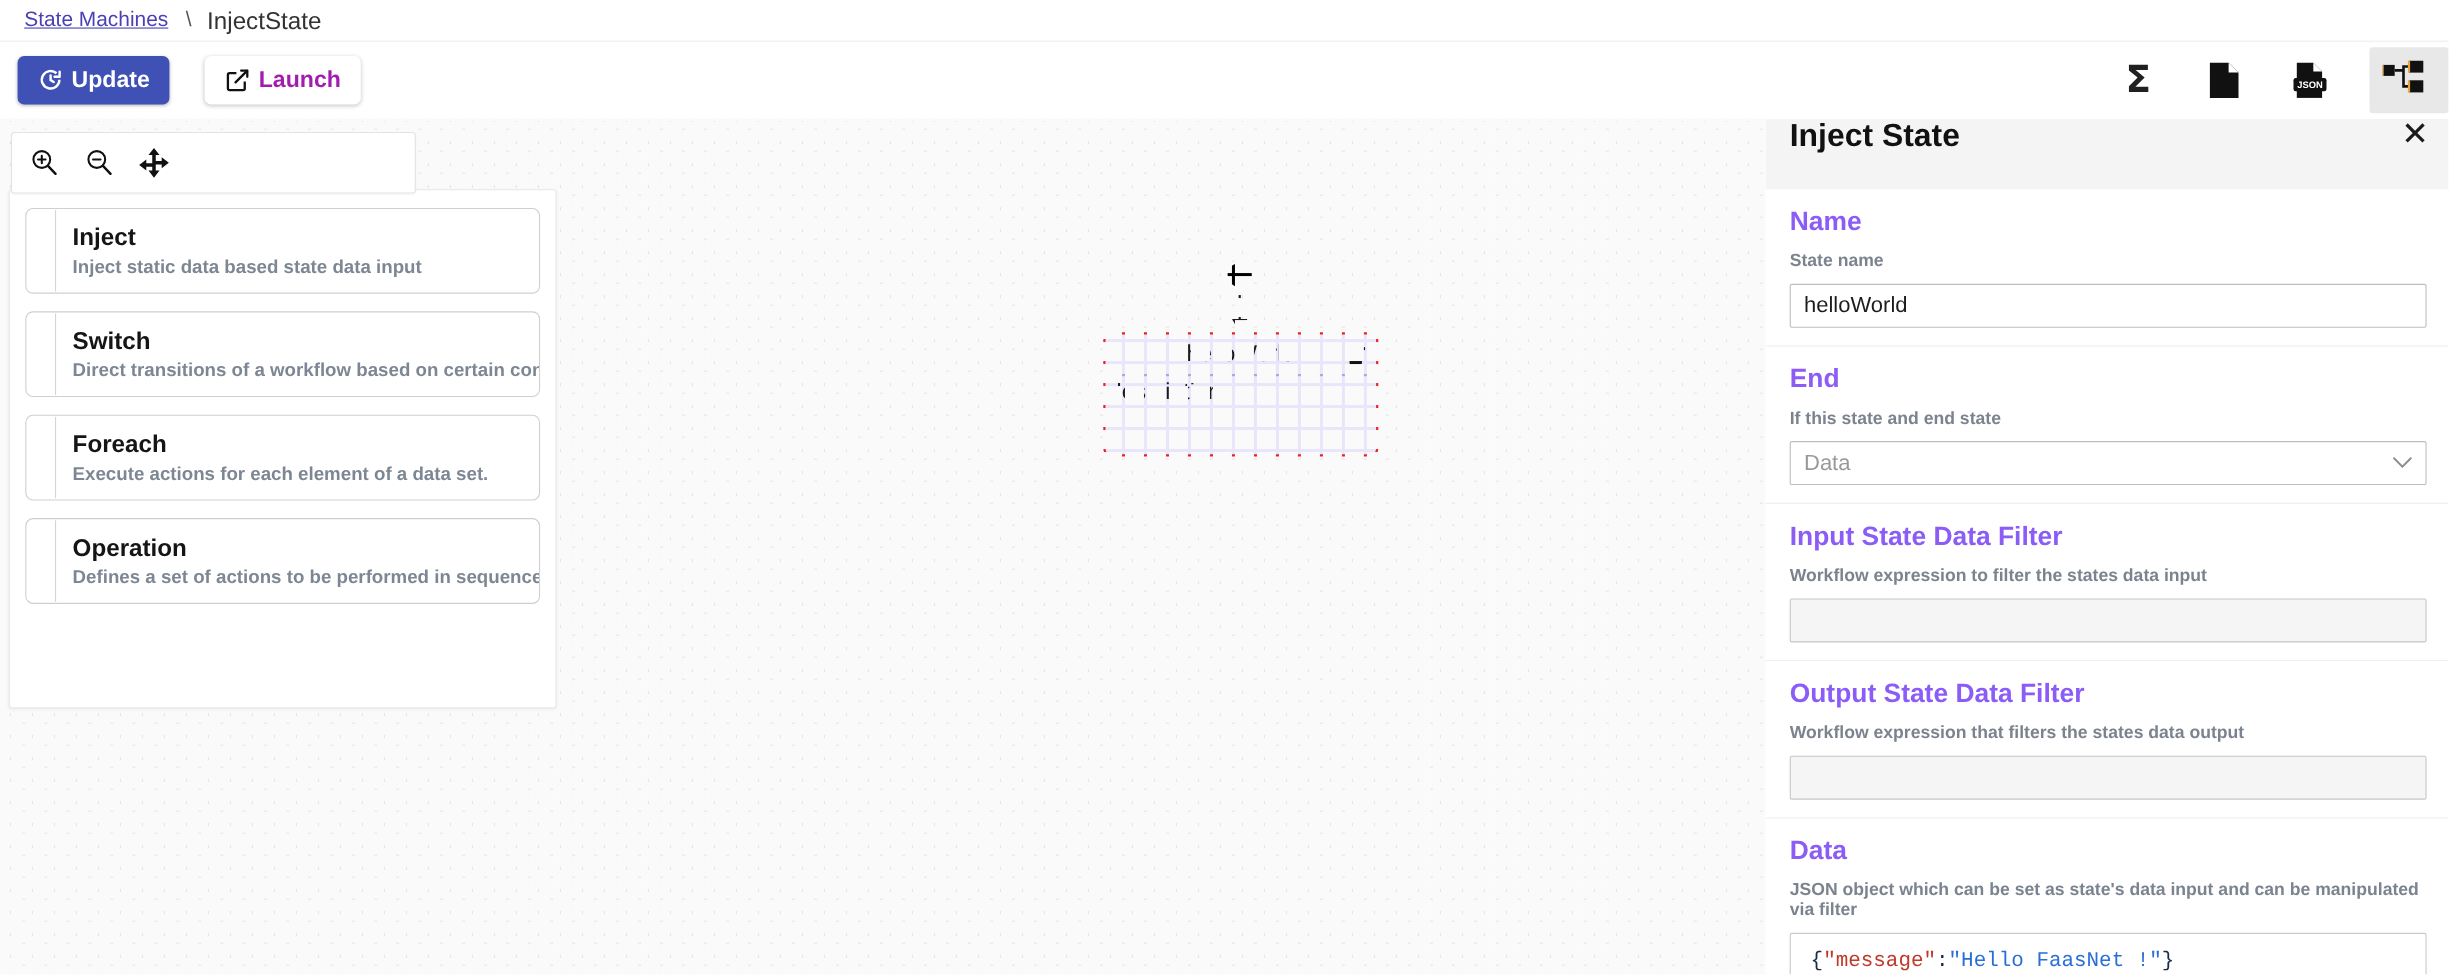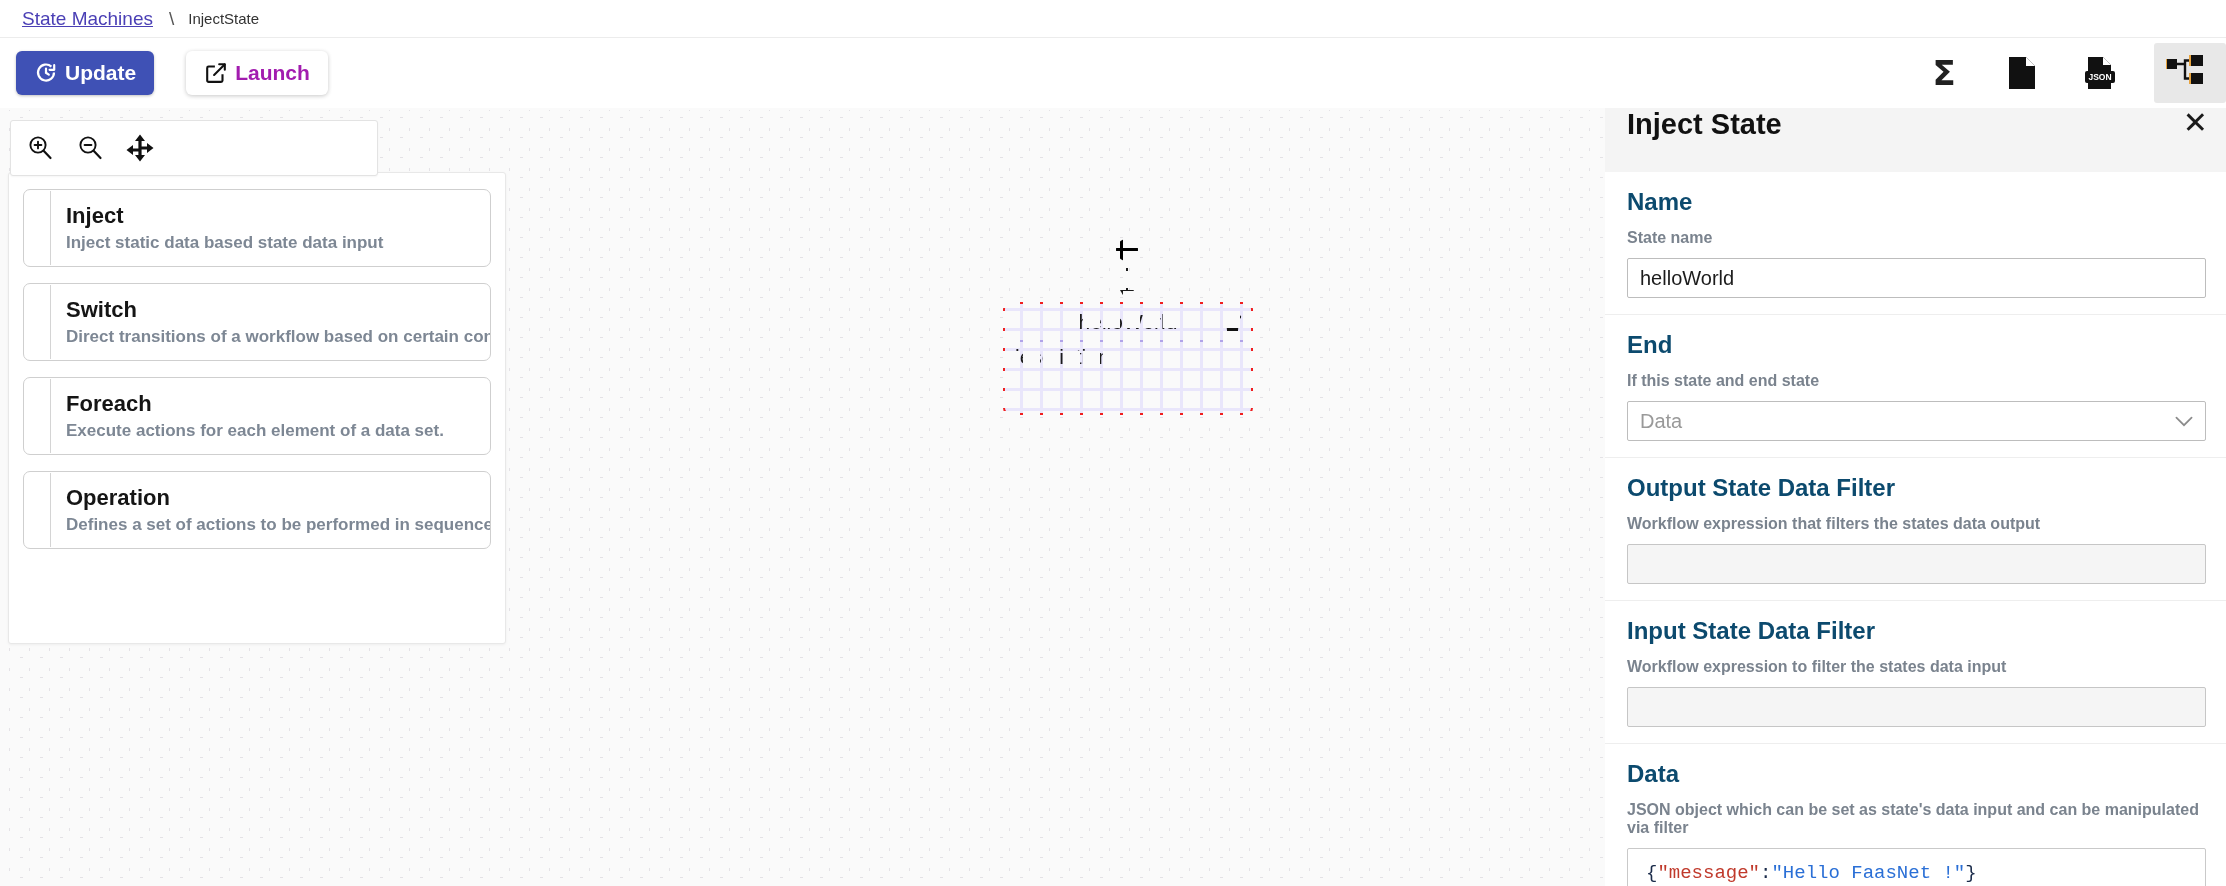"InjectState" .crumb-current { font-size: 15px -> 22px }
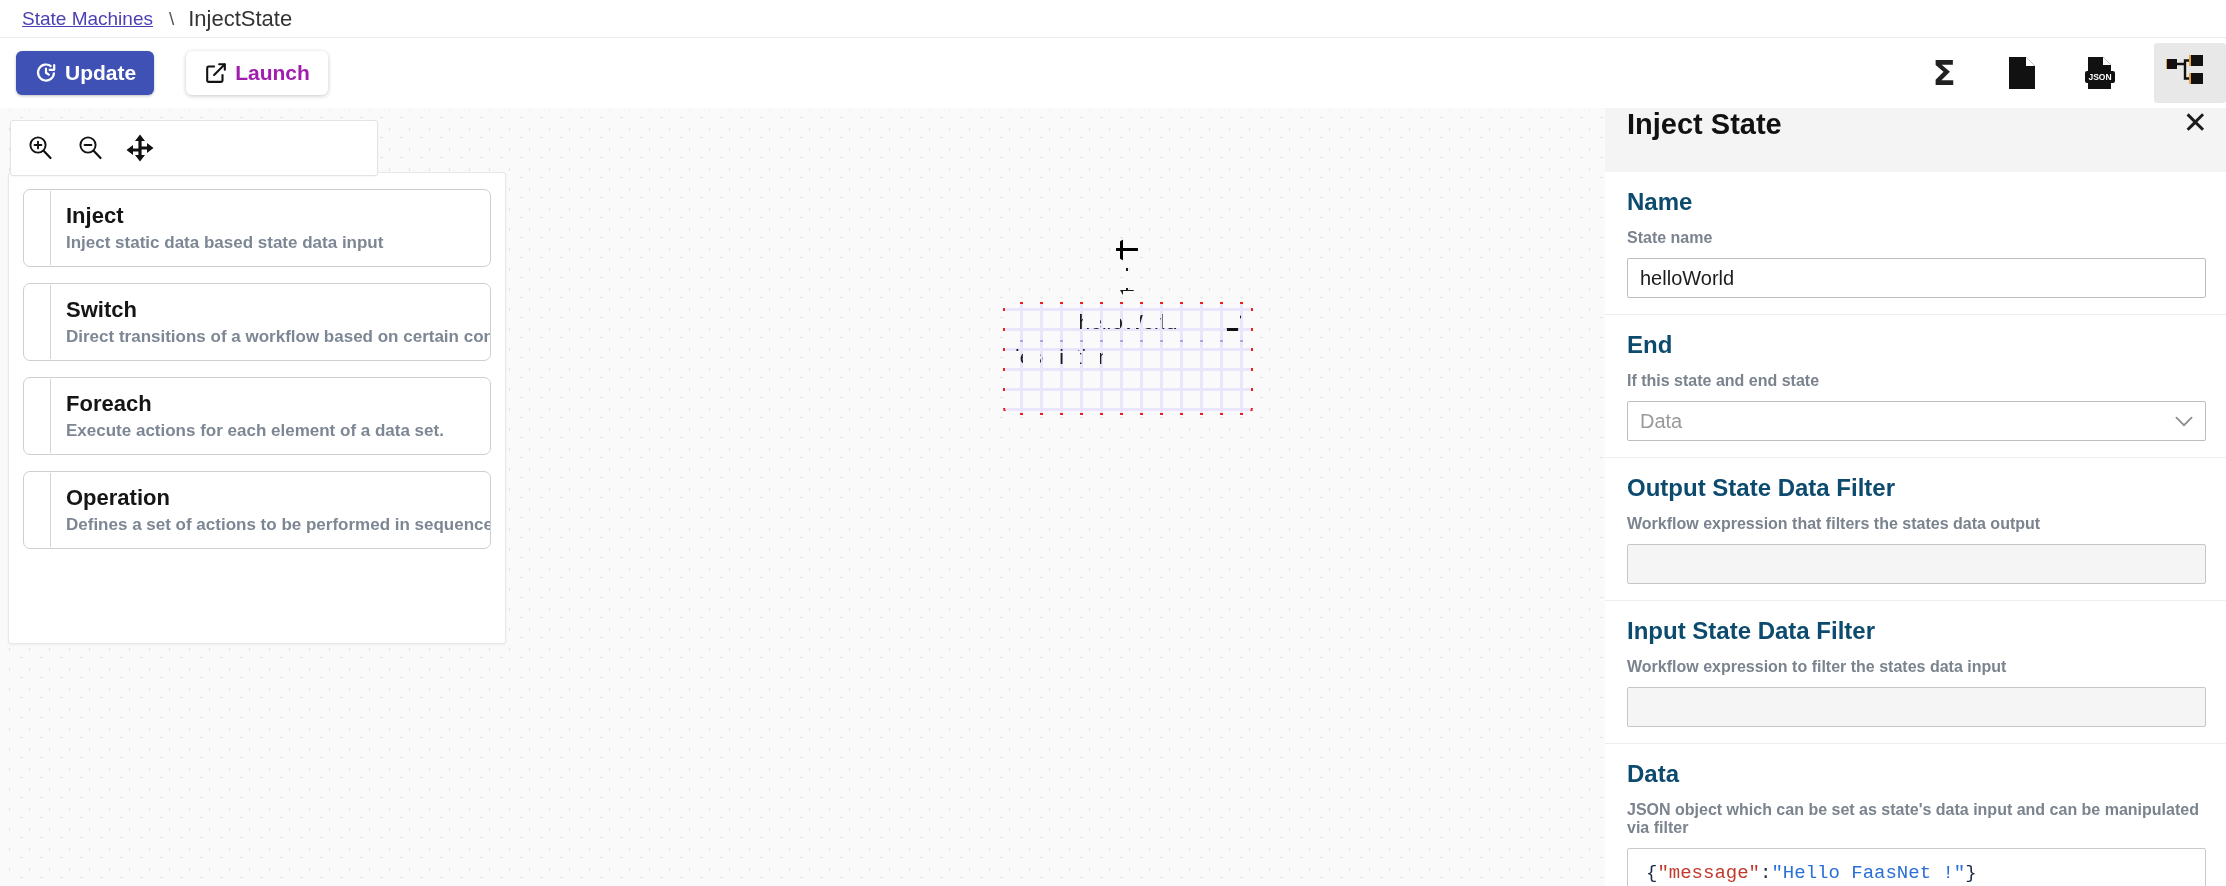"Name" .sec-title { color: #0c4a6e -> #8b5cf6 }
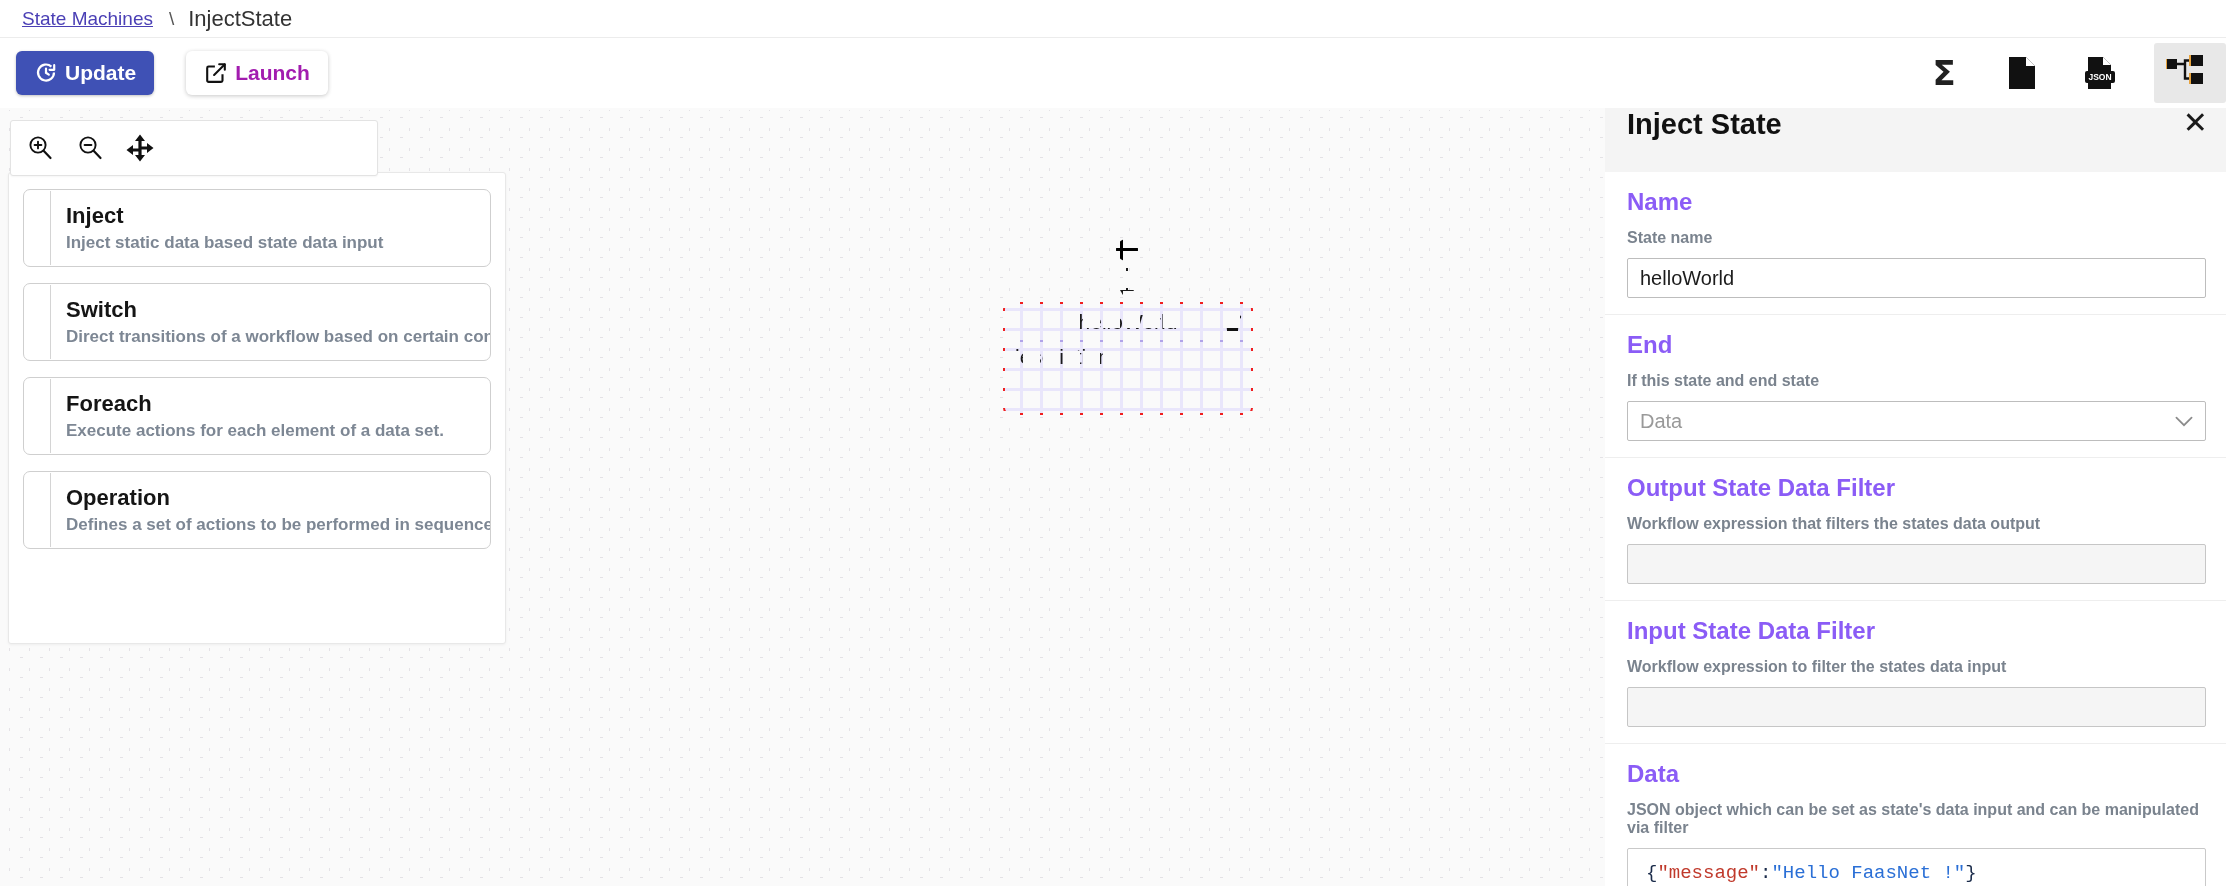"Output State Data Filter" div.section { order: before "Input State Data Filter" -> after "Input State Data Filter" }
